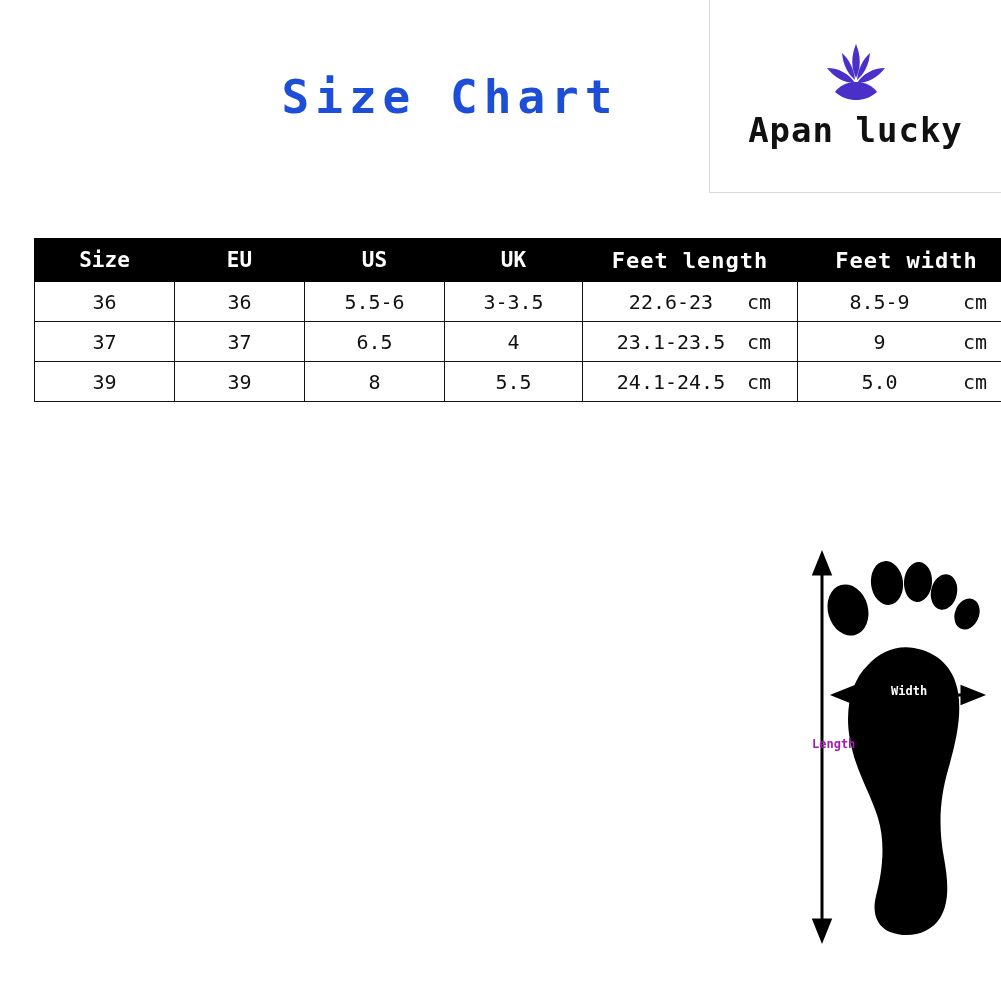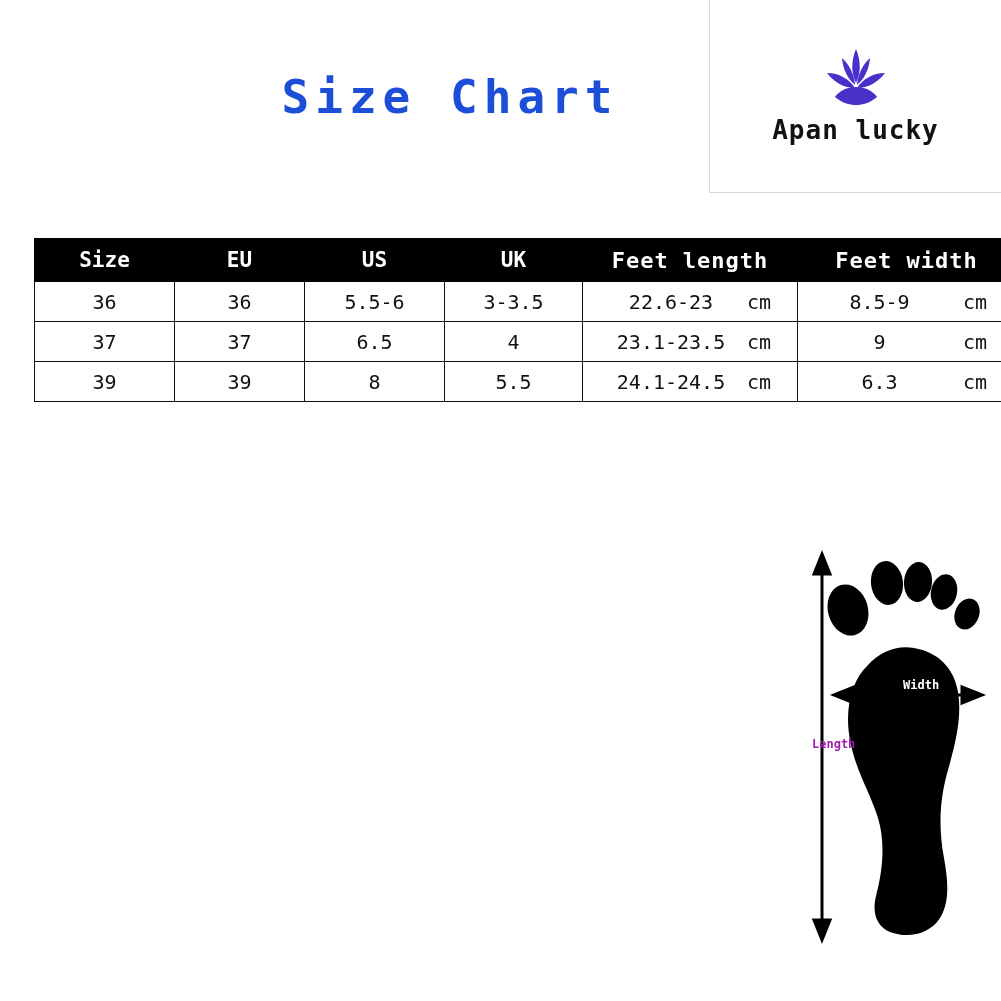"Apan lucky" .brand-name { font-size: 26px -> 34px }
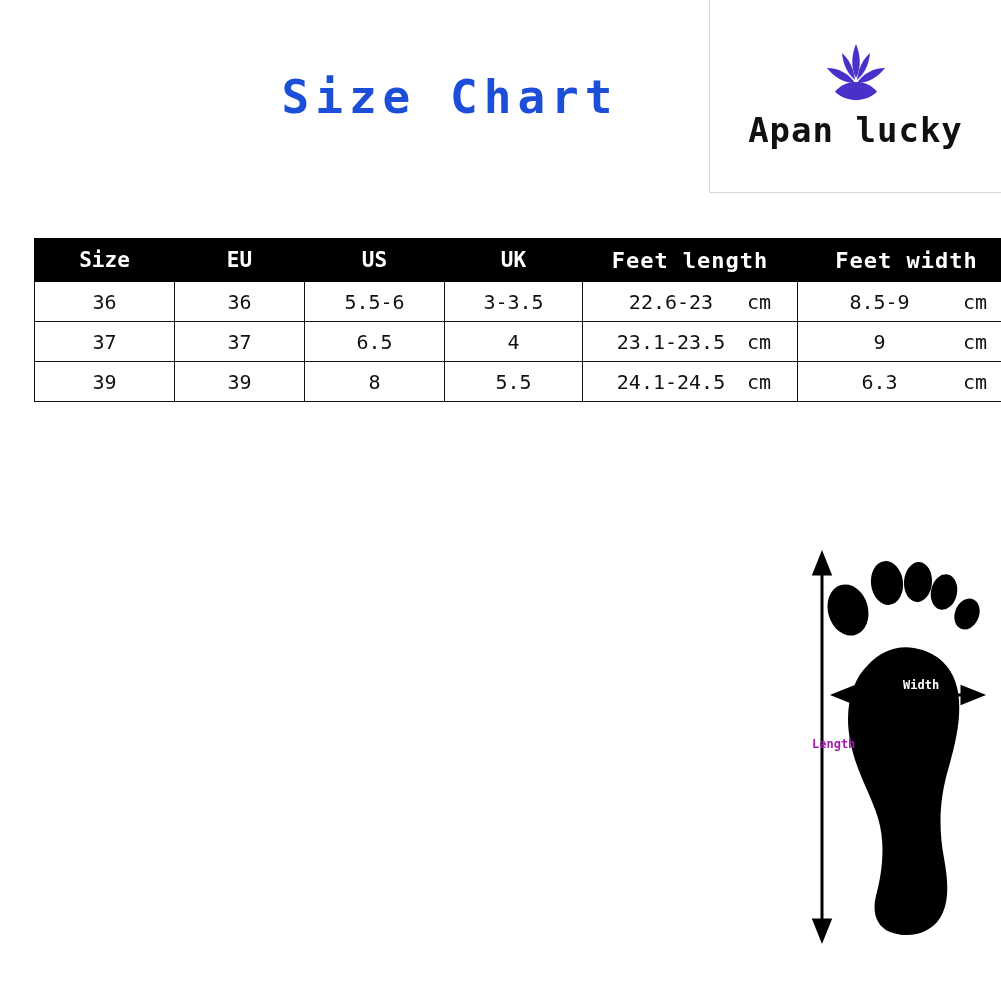"6.3" span.val { text: 6.3 -> 5.0 }
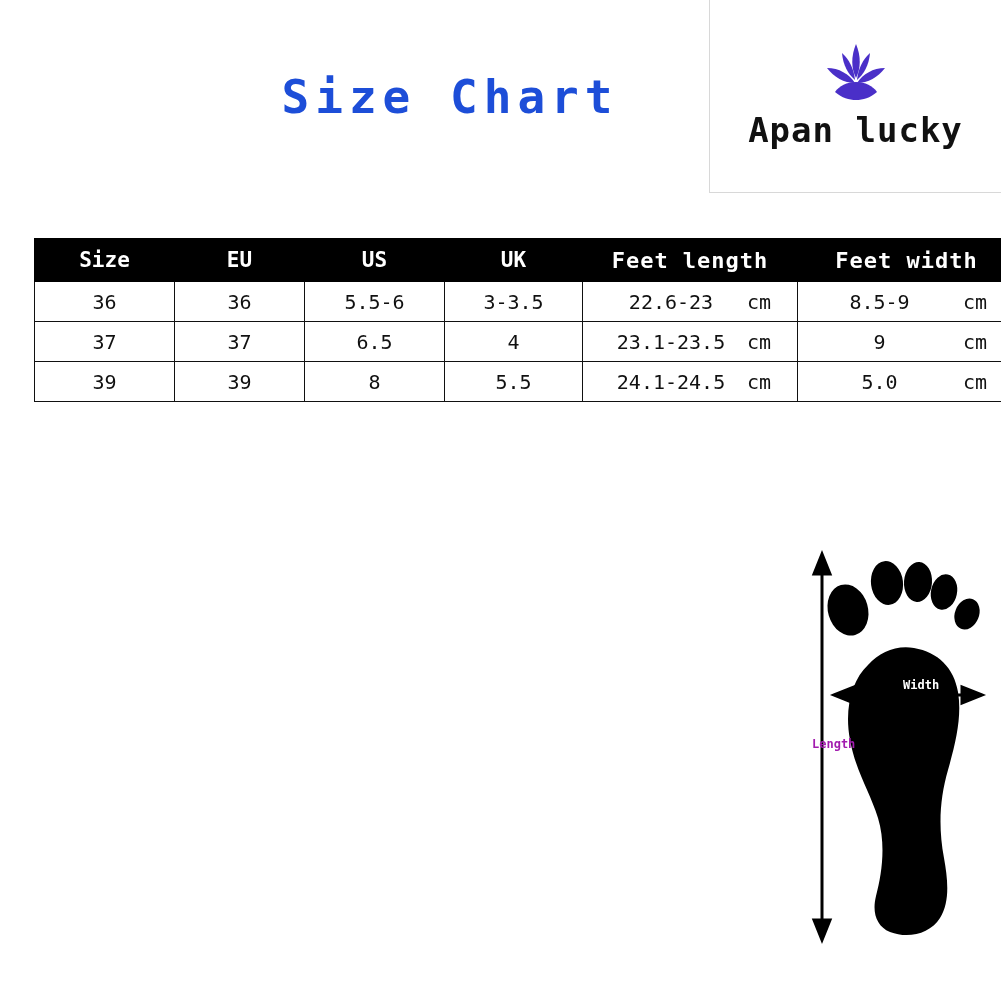"Width" .label-width { margin-left: 12px -> none; top: 138px -> 144px }
